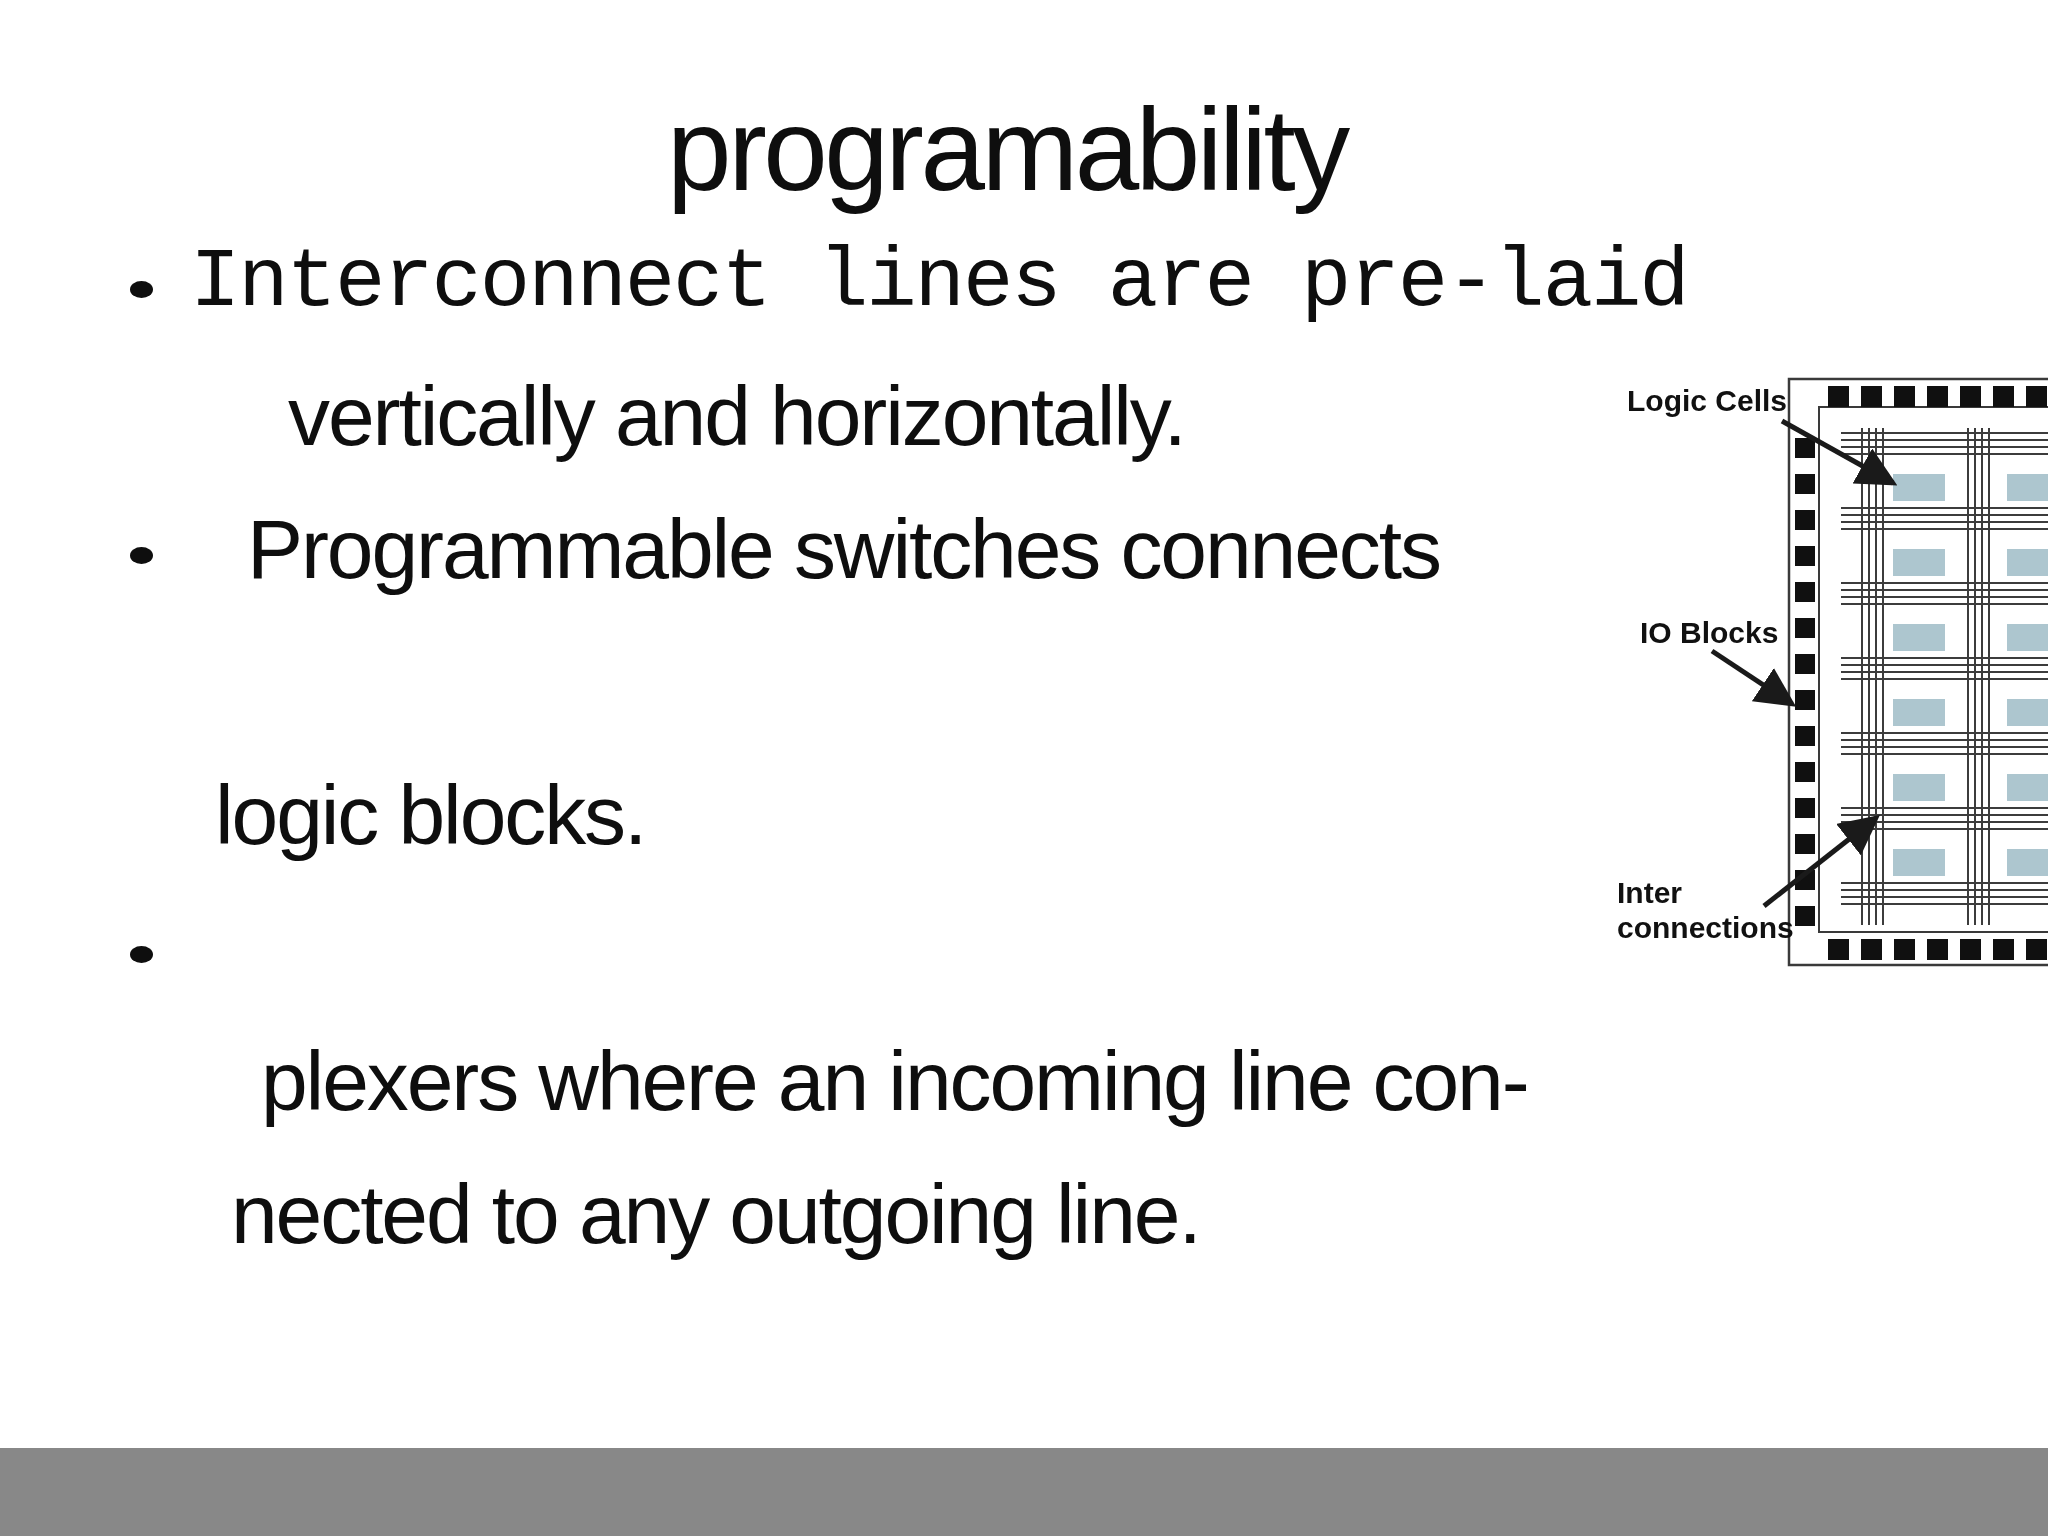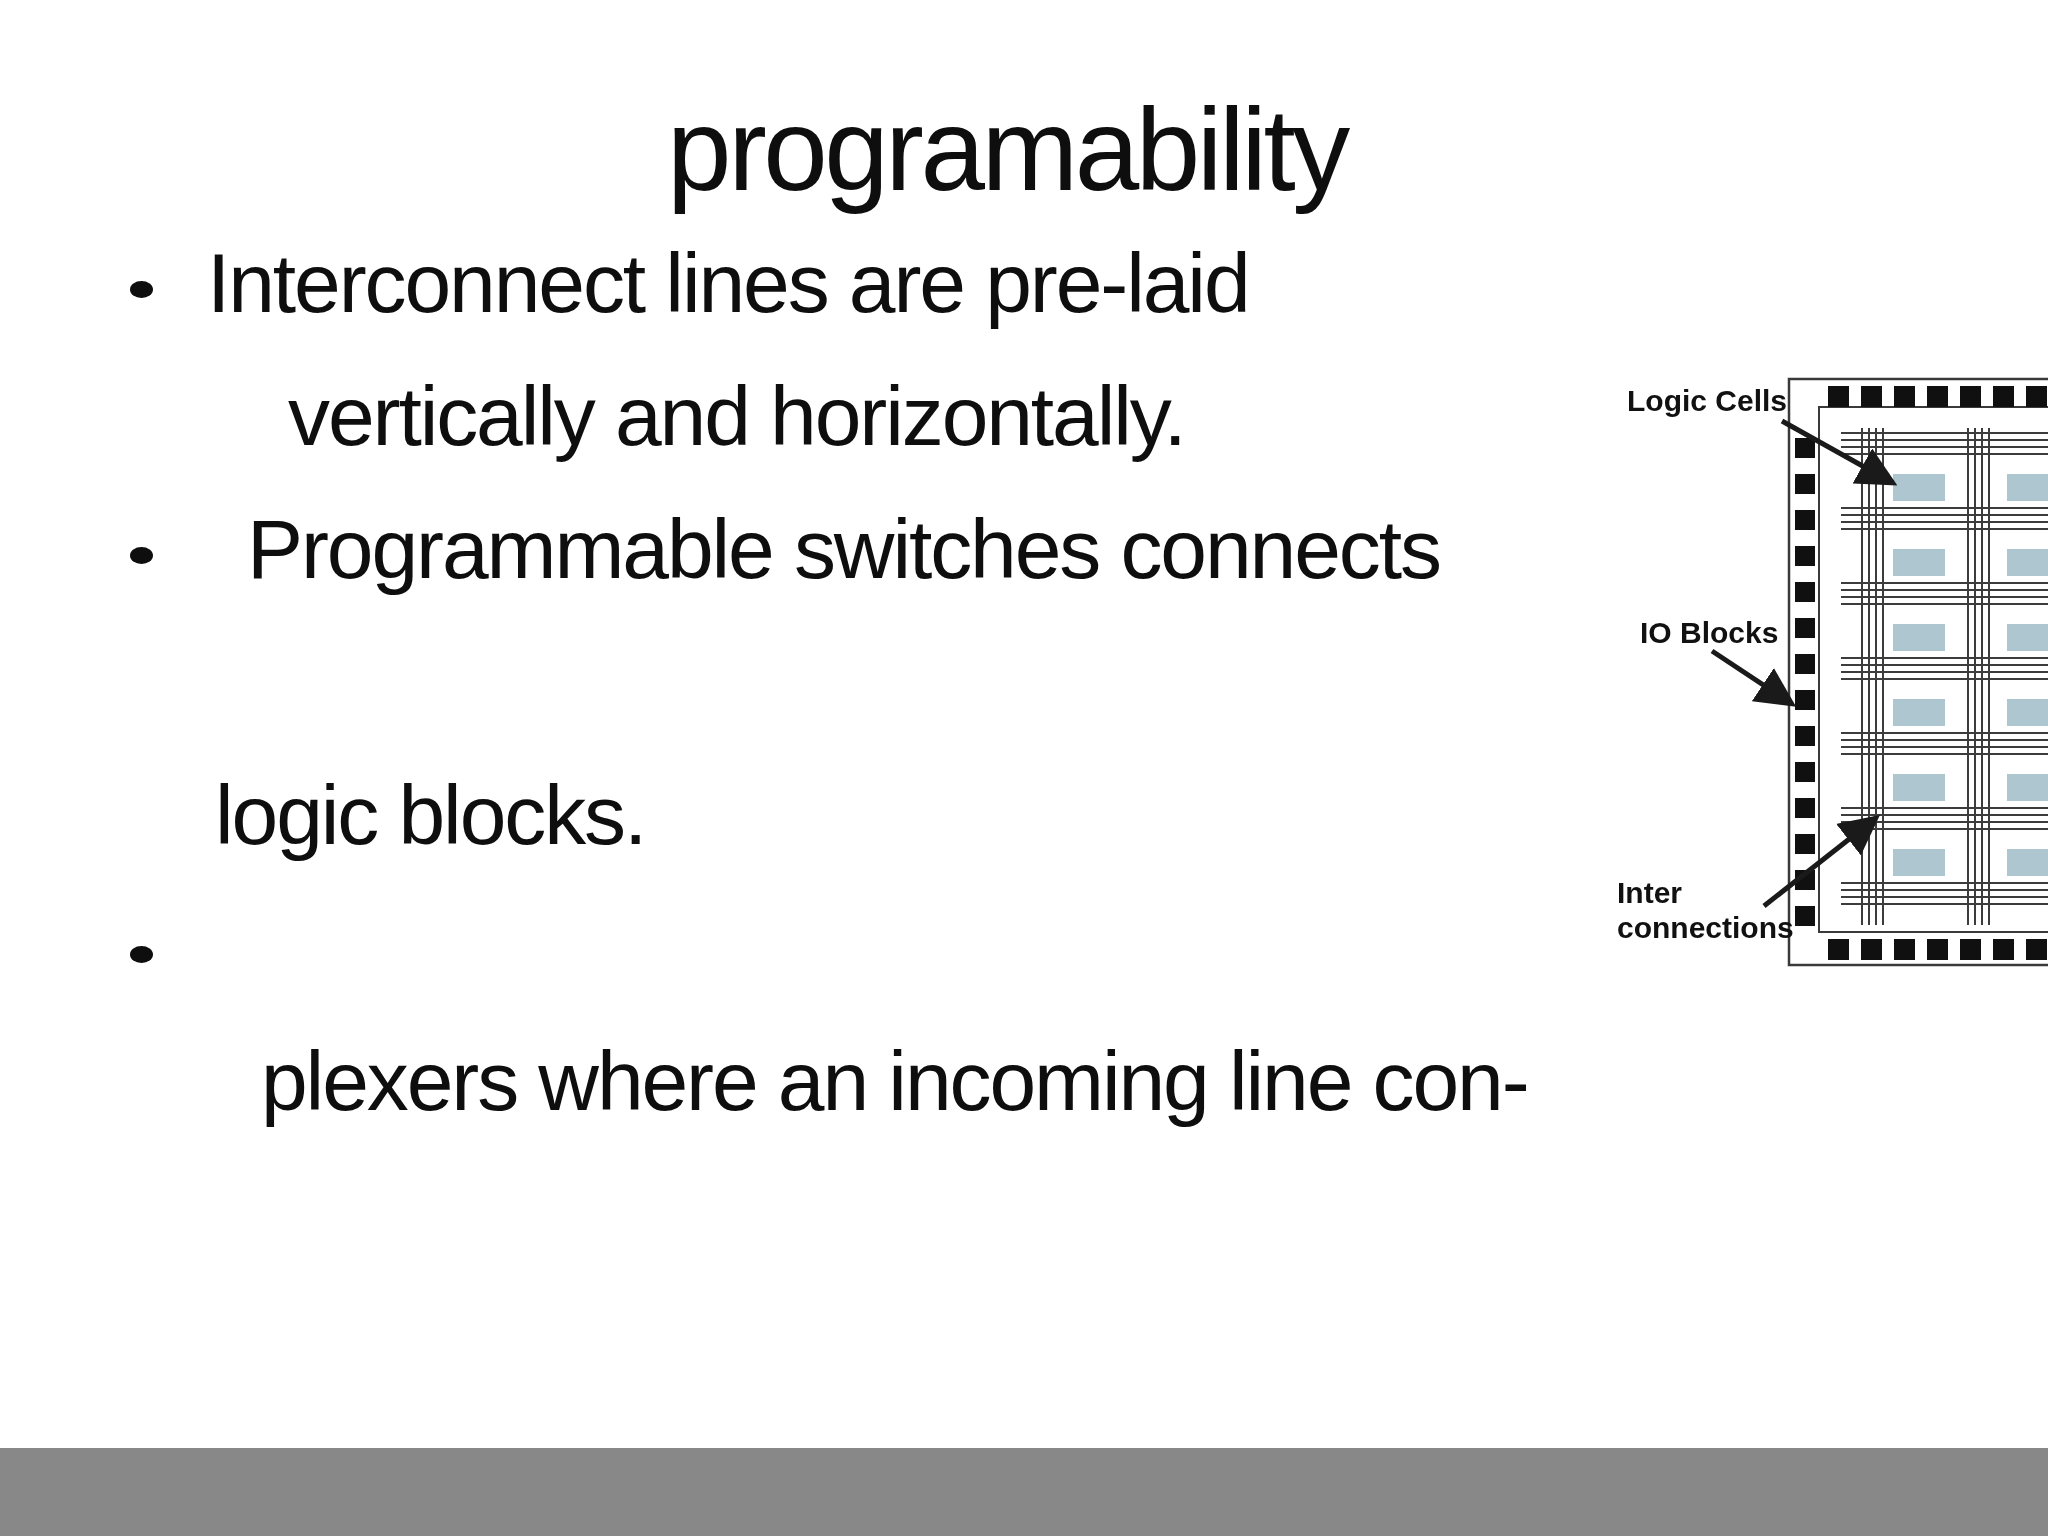"Interconnect lines are pre-laid" div.body-line { font-family: none -> Liberation Mono, monospace; left: 207px -> 190px }
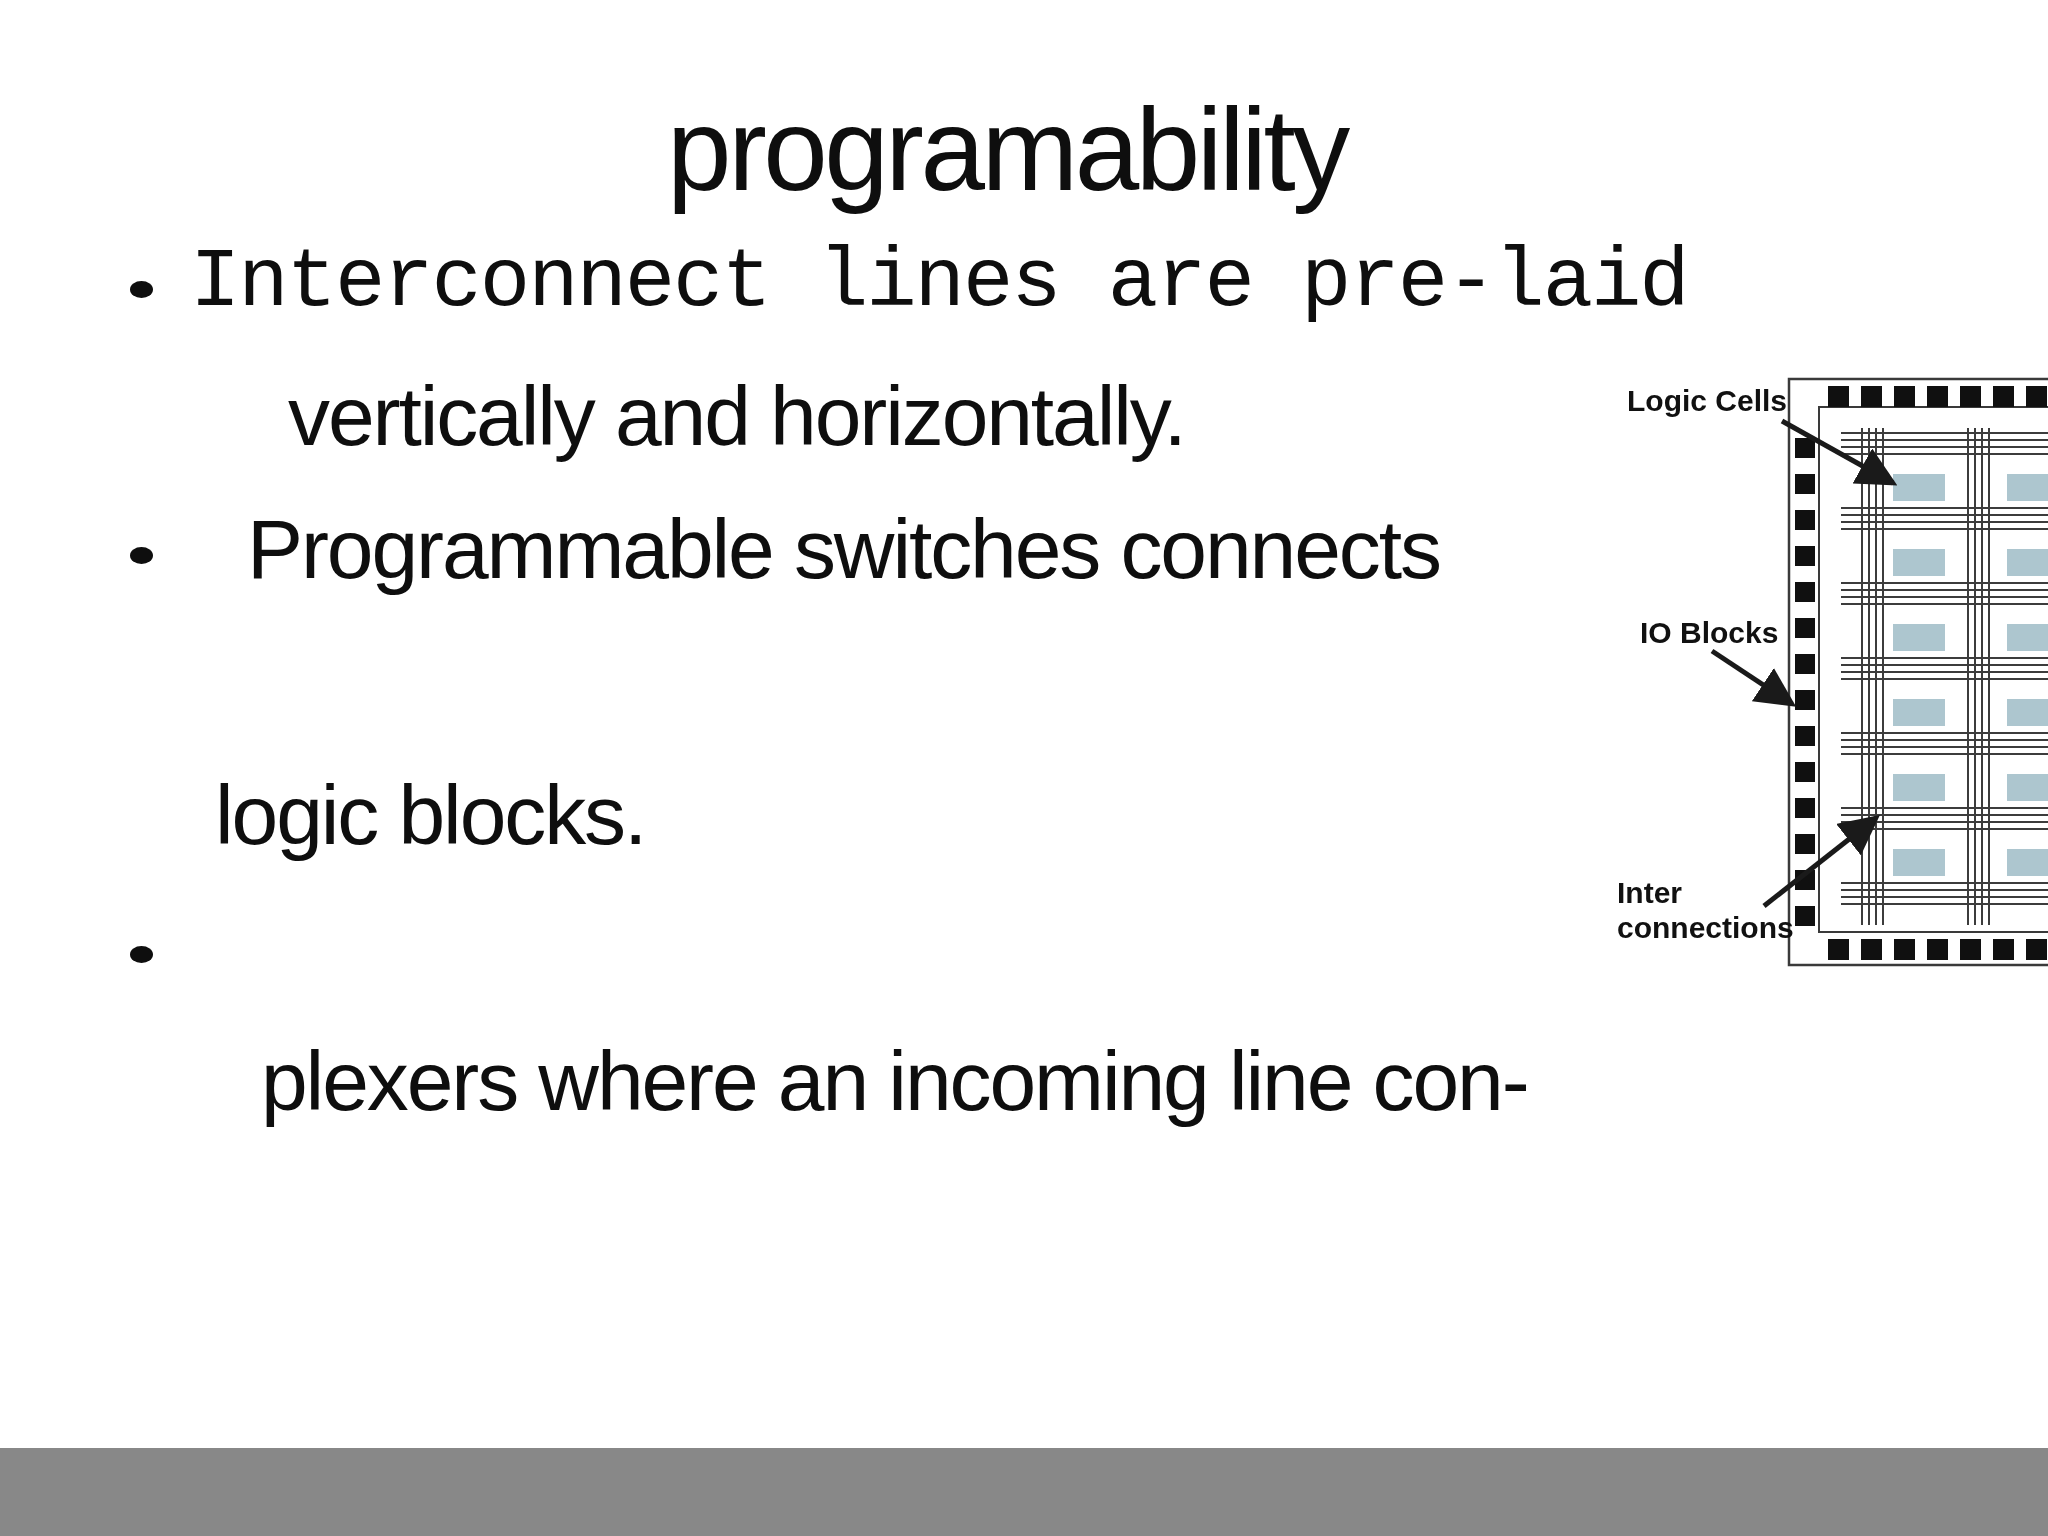"nected to any outgoing line." div.body-line { html: none -> <div>nected to any outgoing line.</div> }
